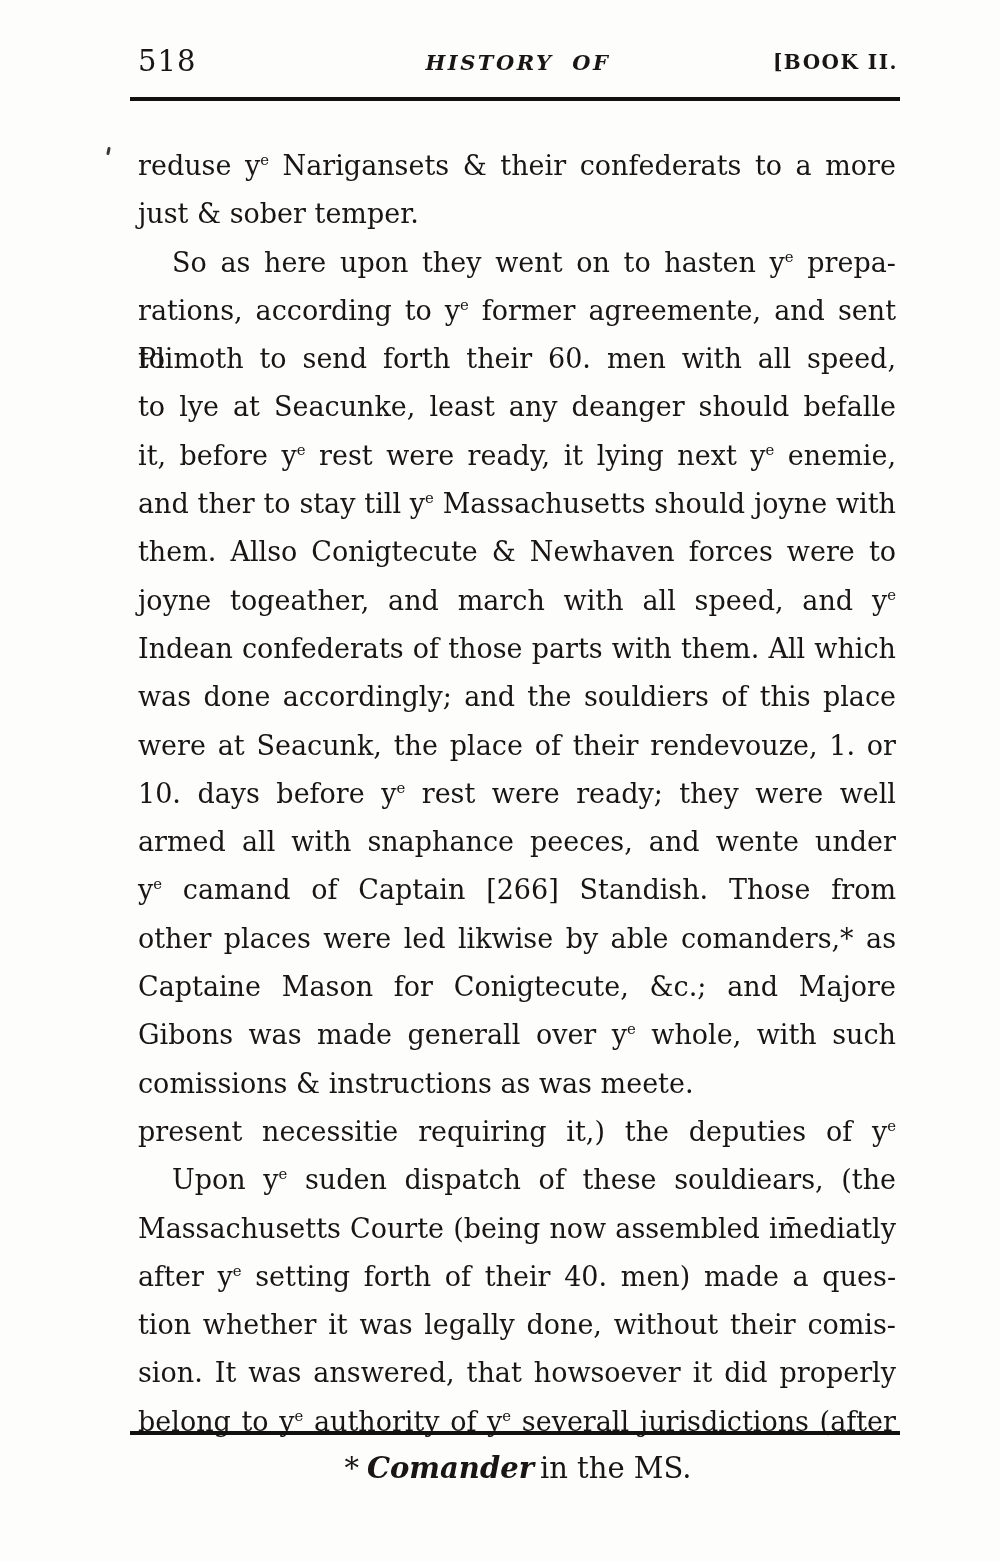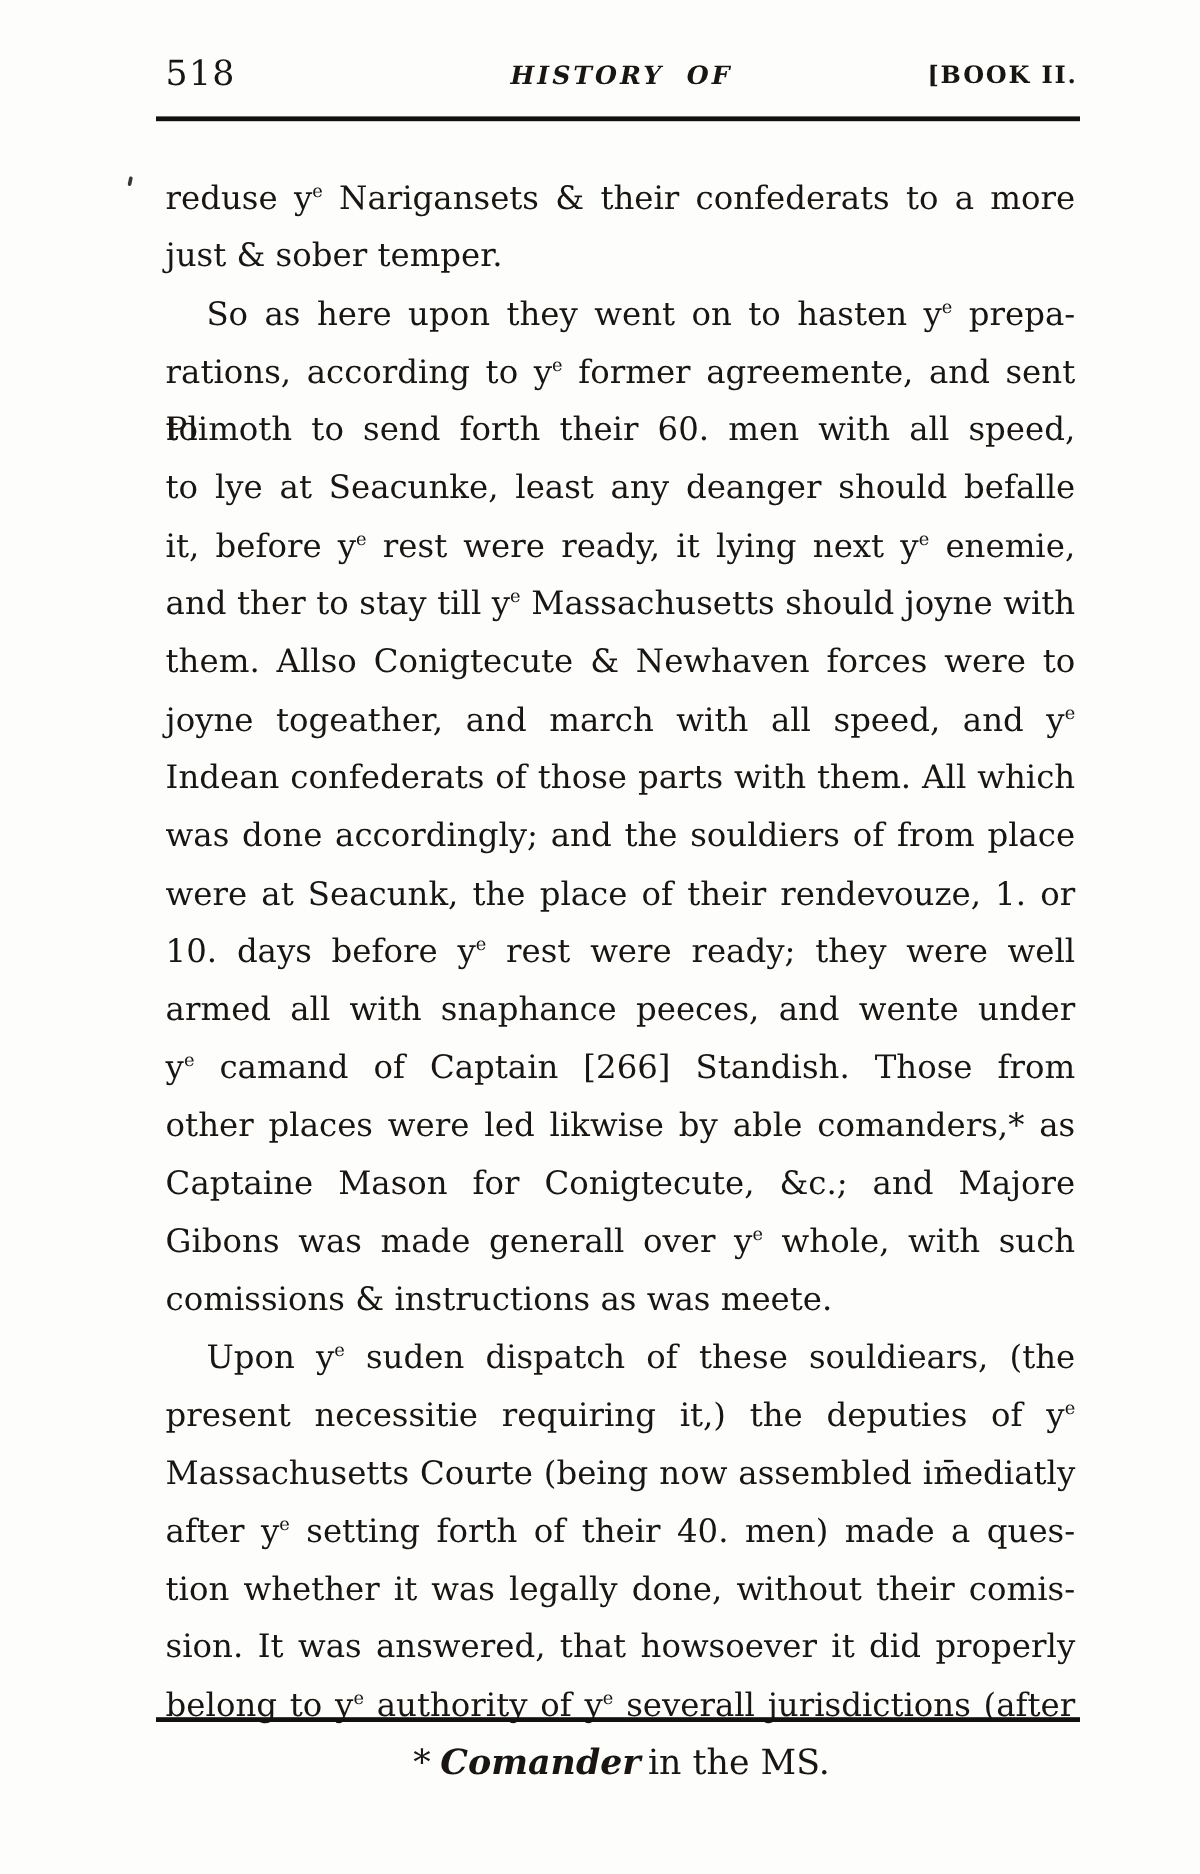"was done accordingly; and the" div.line { text: from -> this }
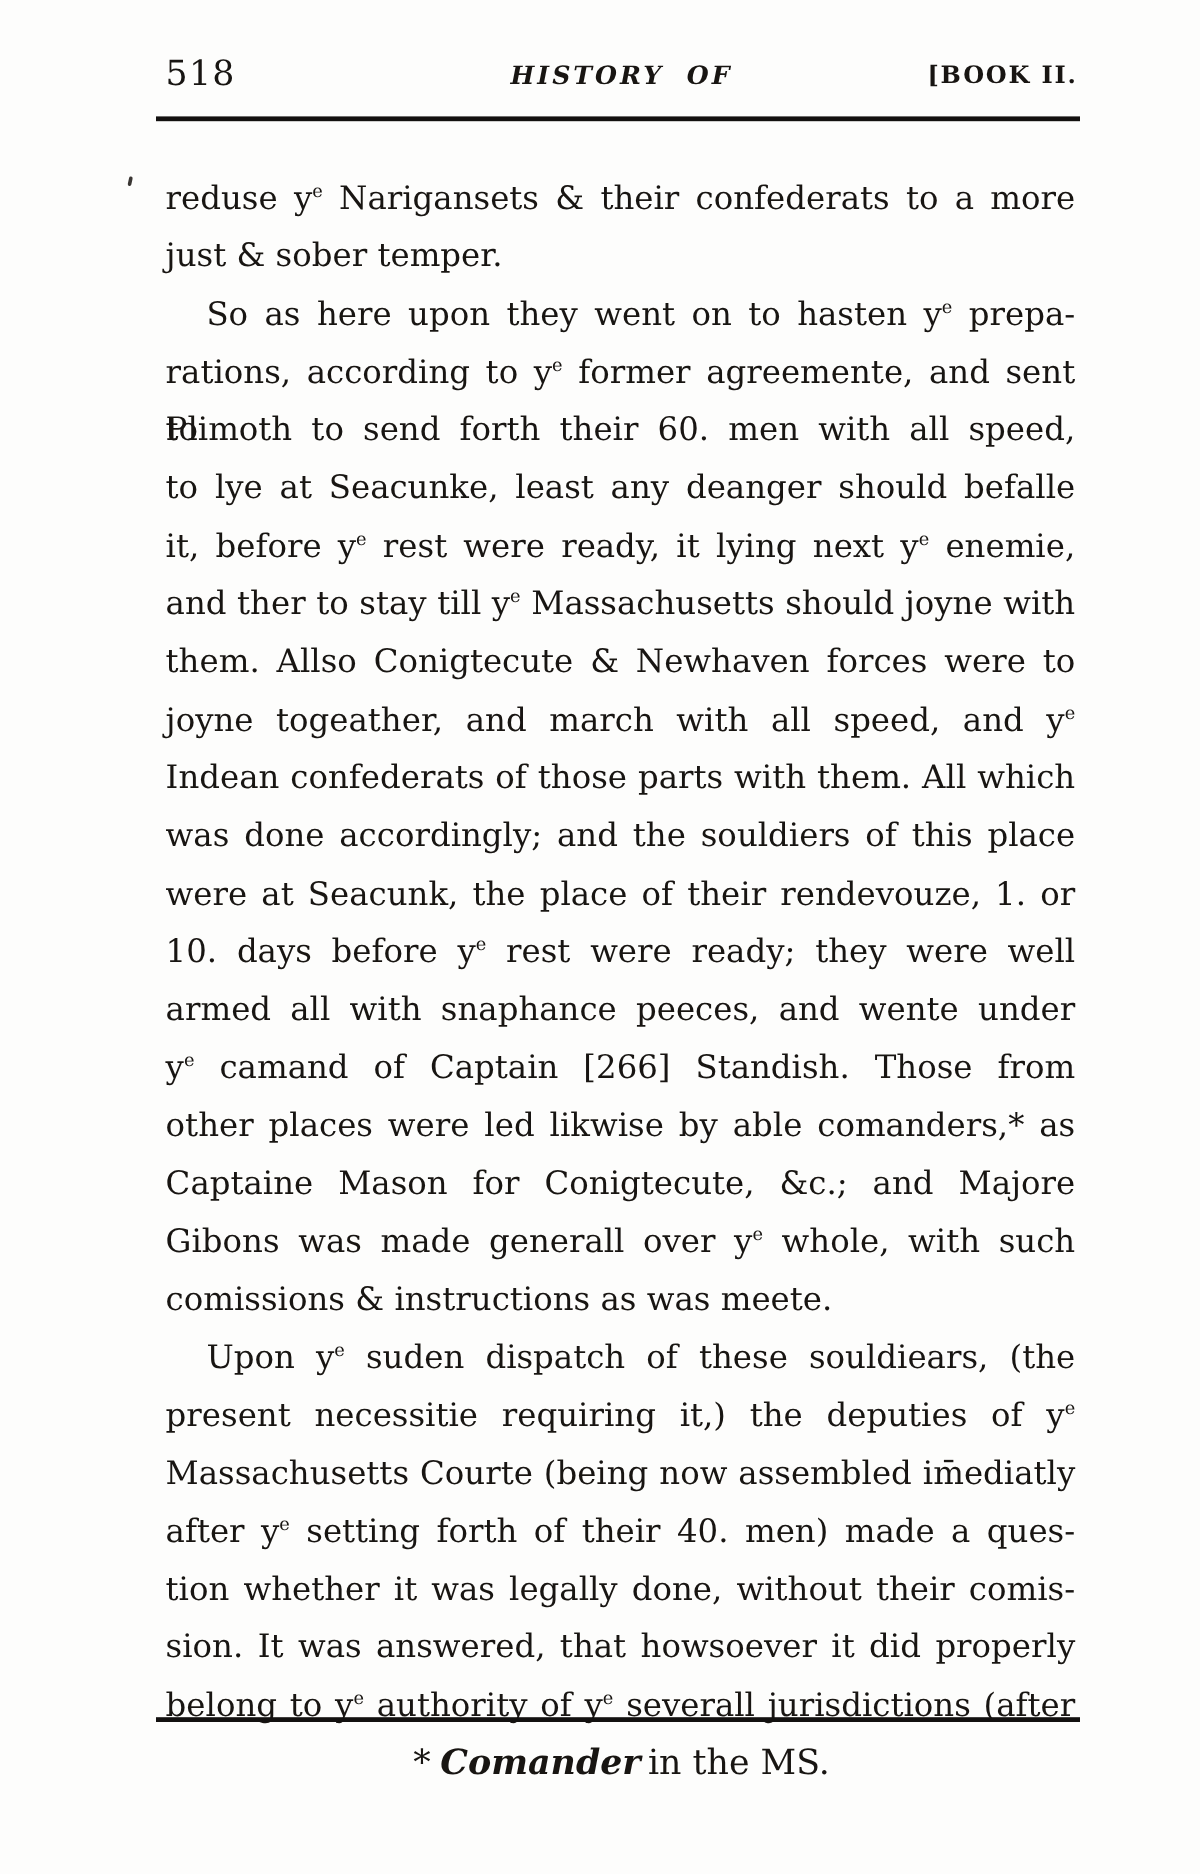"Upon ye suden dispatch of" div.line { order: before "present necessitie requiring it,) the" -> after "present necessitie requiring it,) the" }
